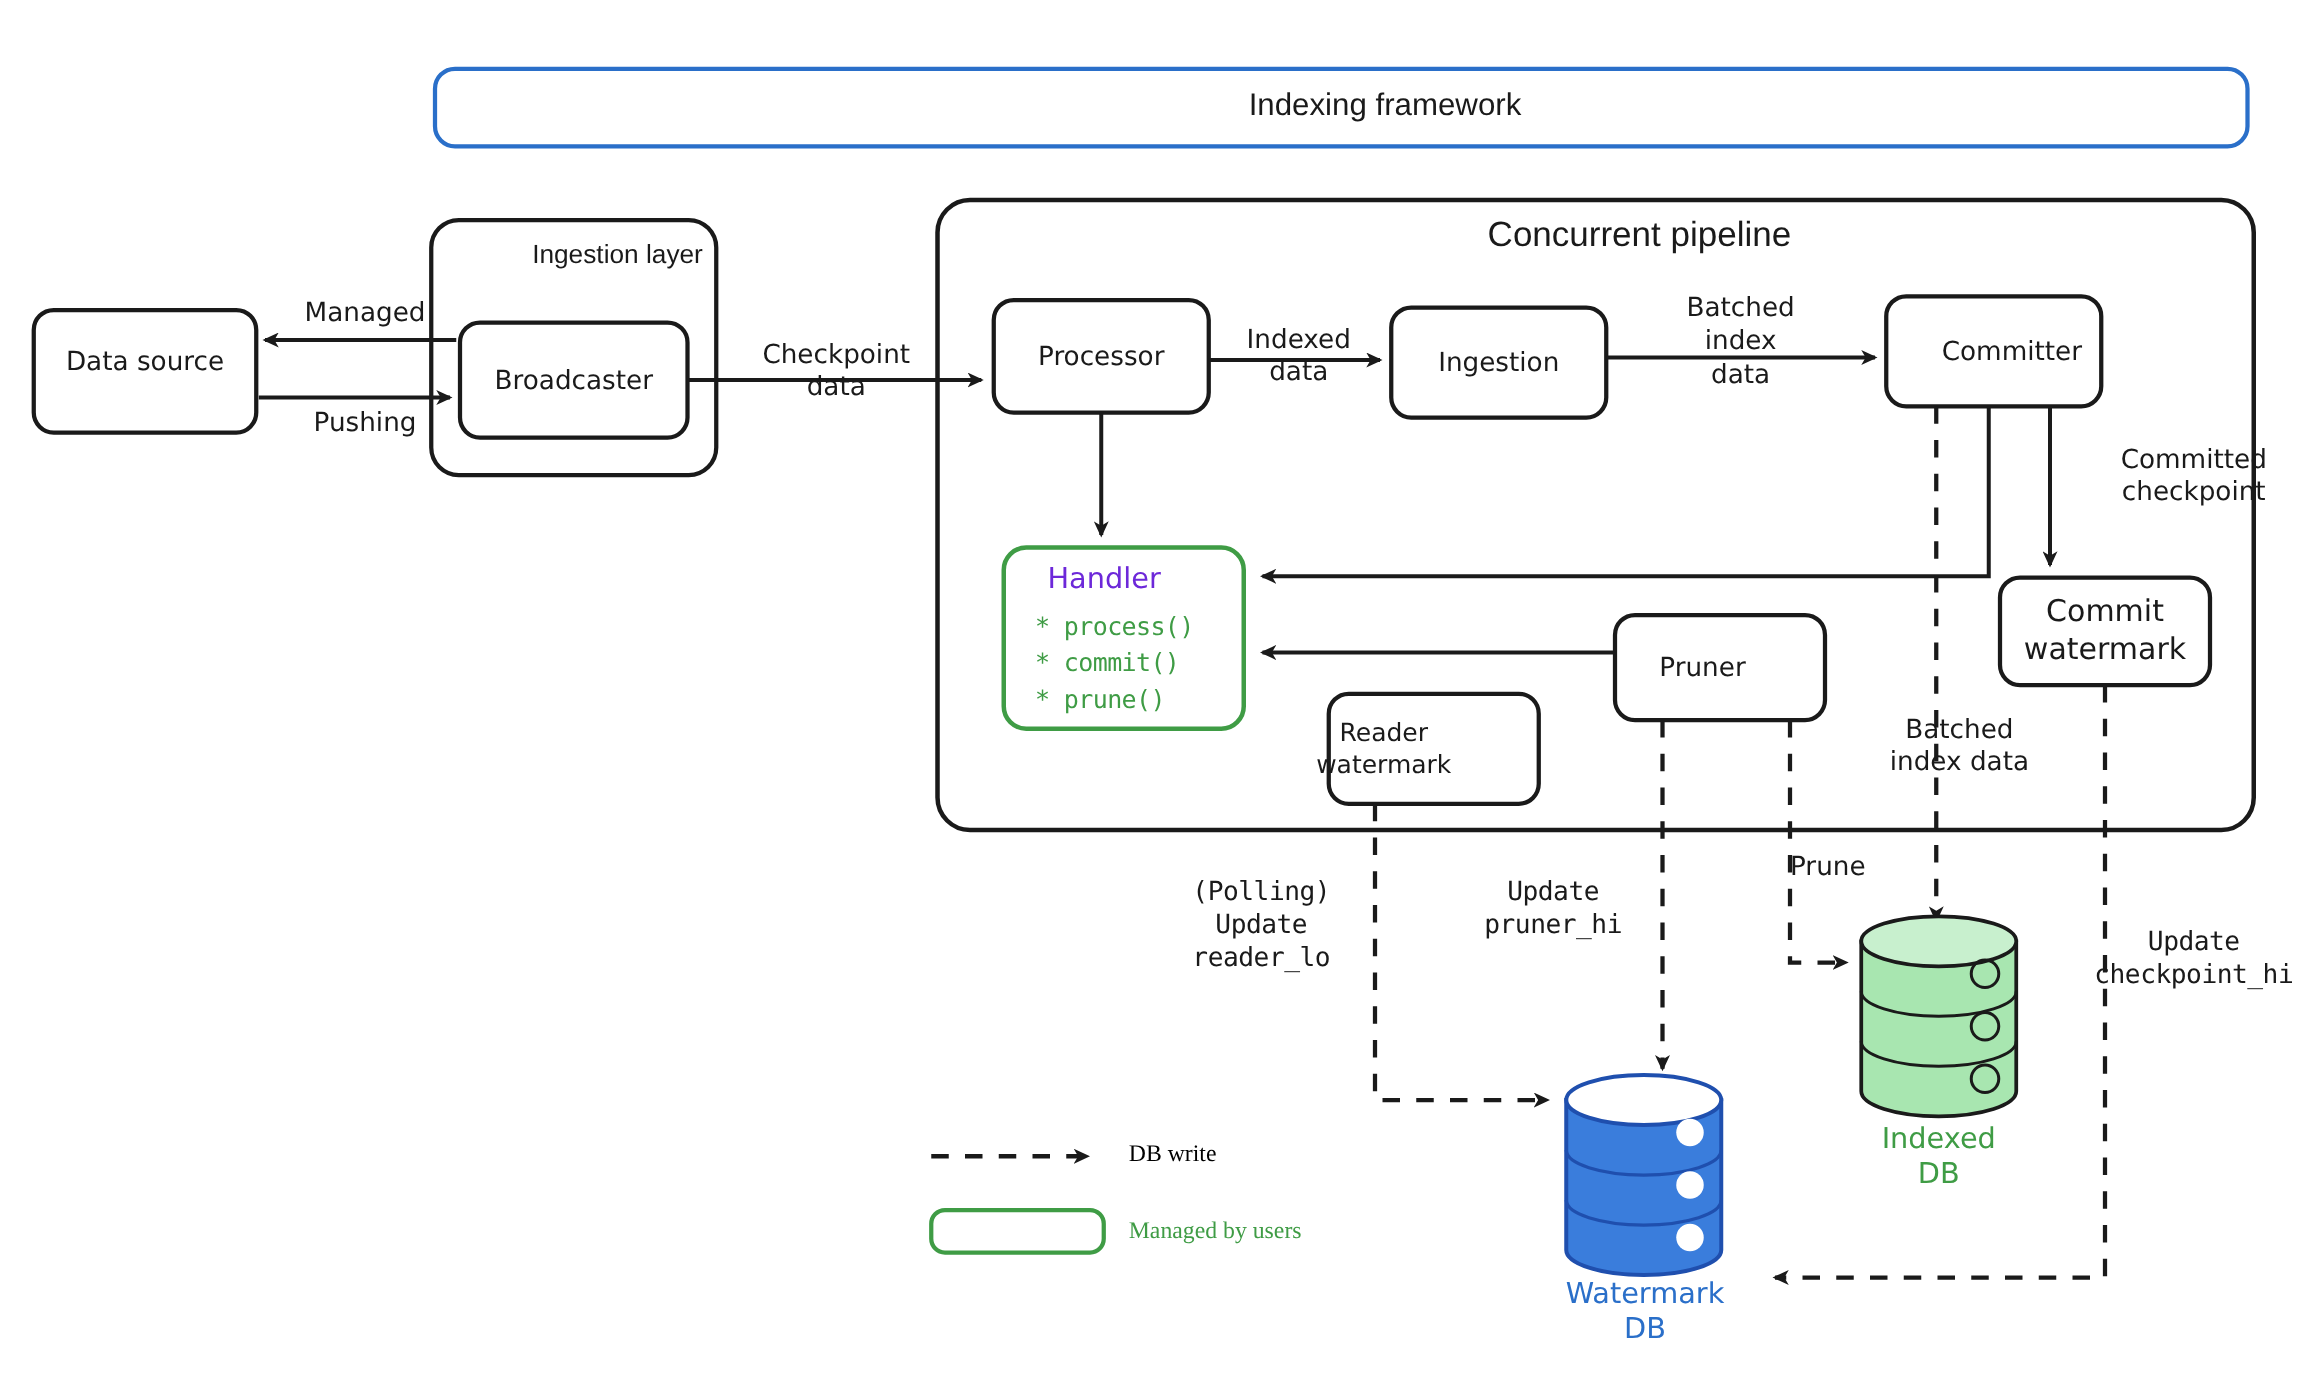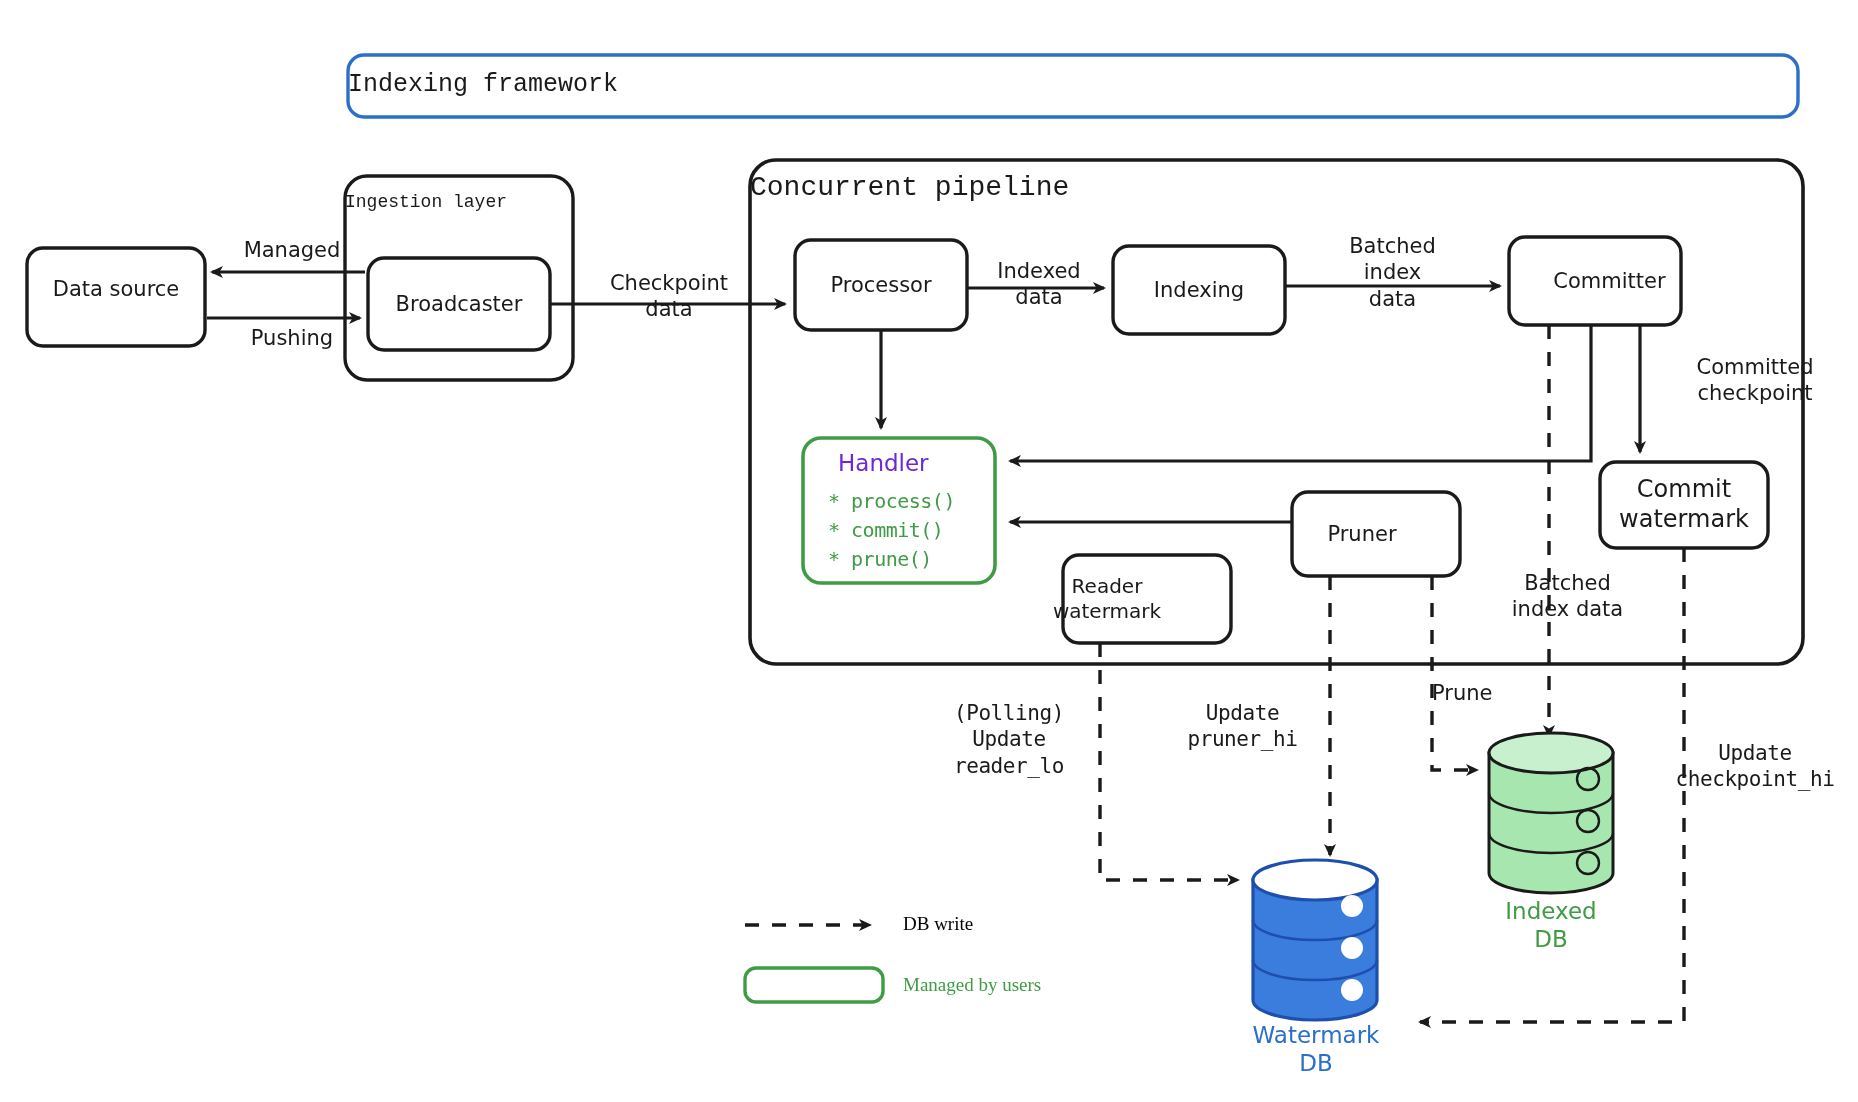"Indexing framework" .container-title { font-family: Liberation Mono, monospace -> Liberation Sans, sans-serif; padding-left: none -> 35px; text-align: none -> center }
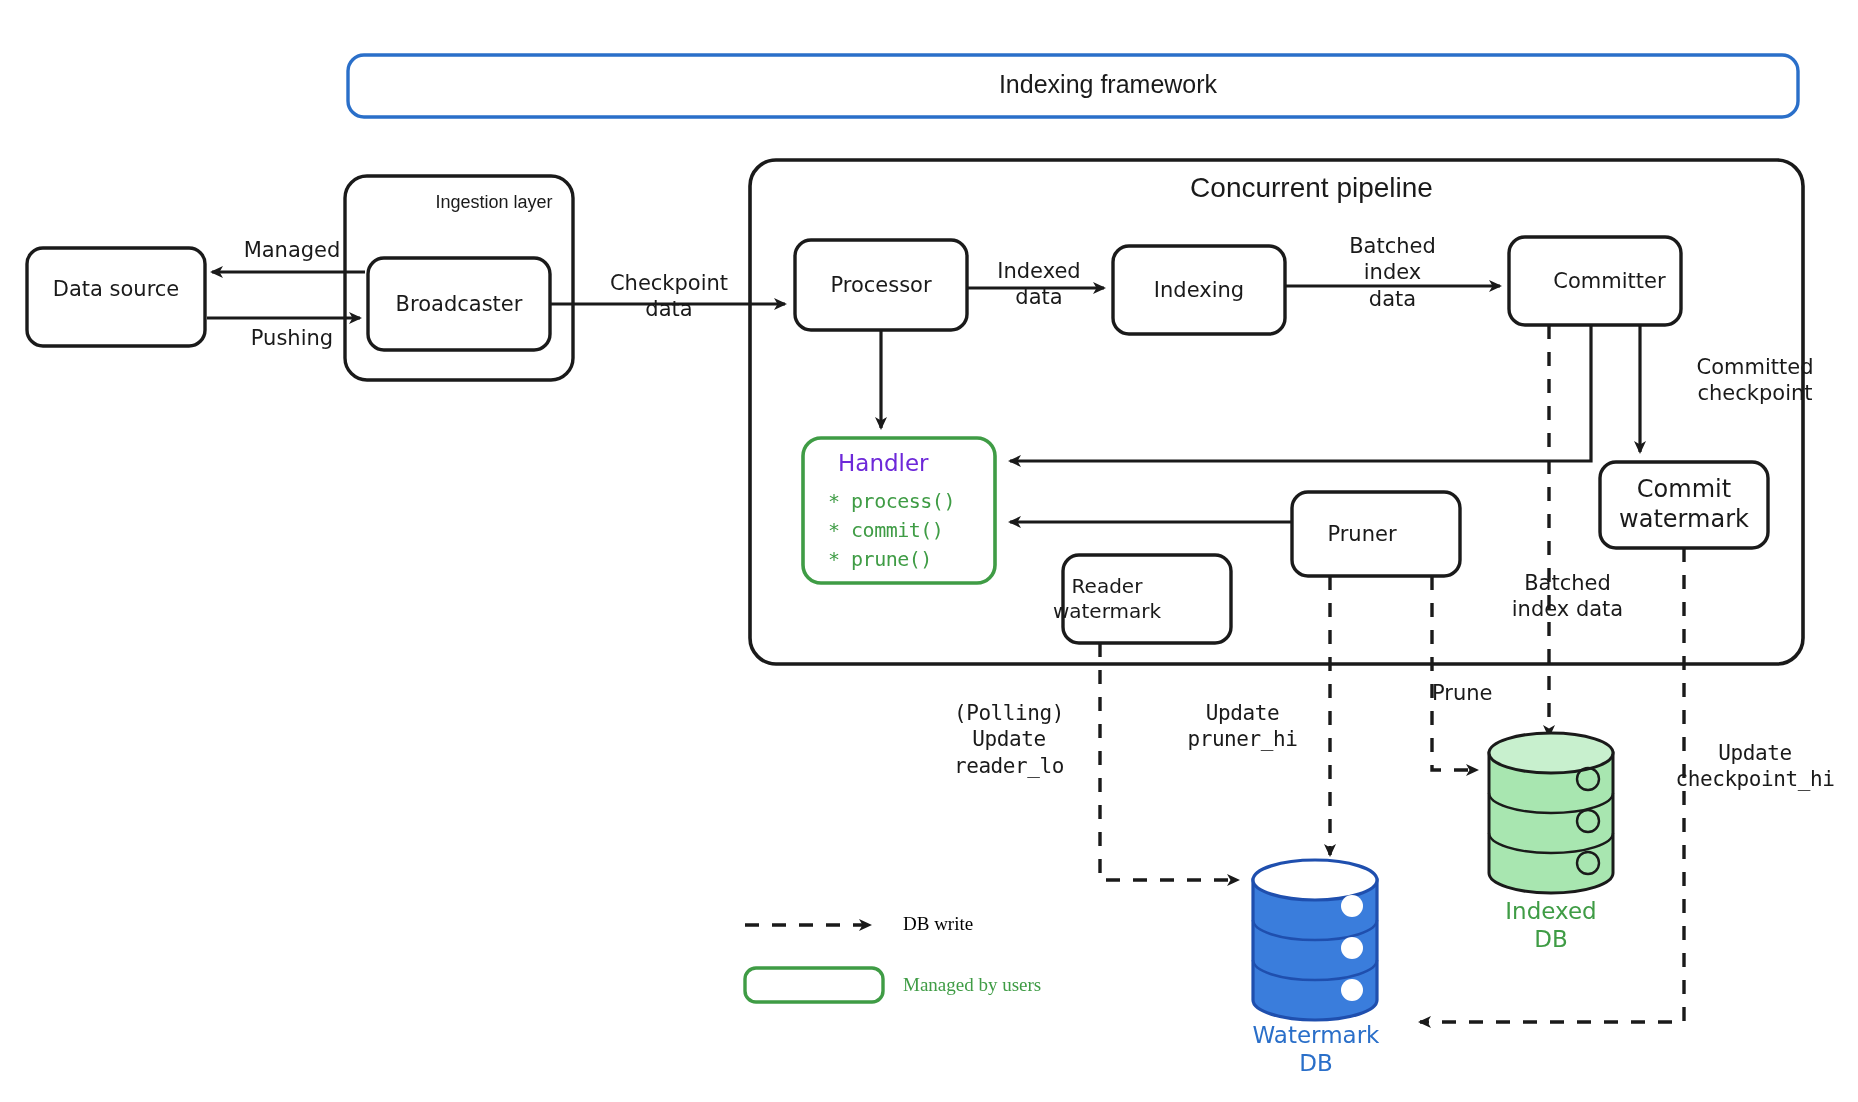"Ingestion layer" div.container-title { font-size: 18px -> 21px }
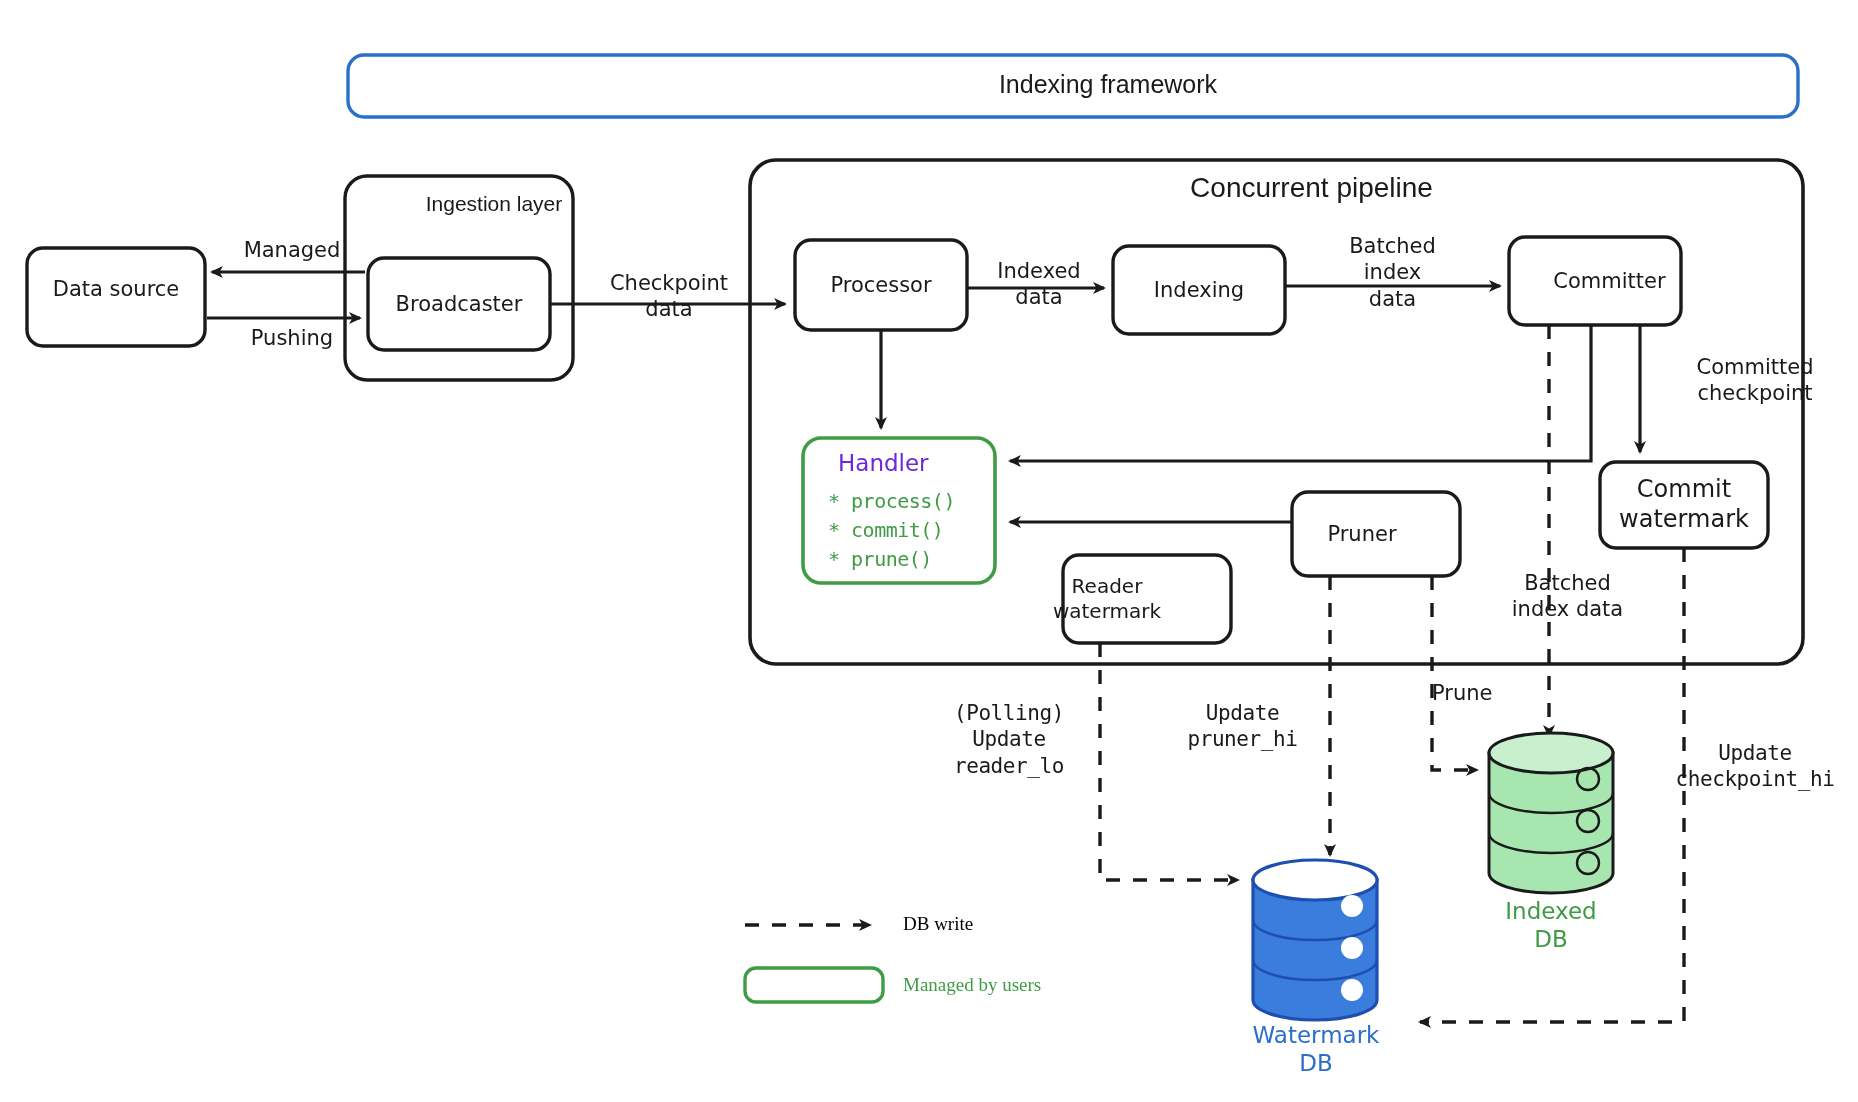"Indexing" div.node-label { text: Indexing -> Ingestion }
